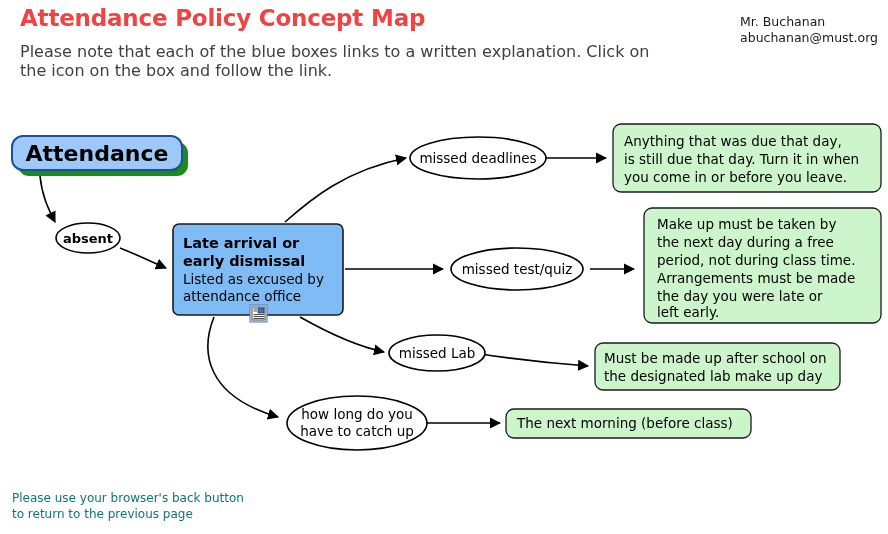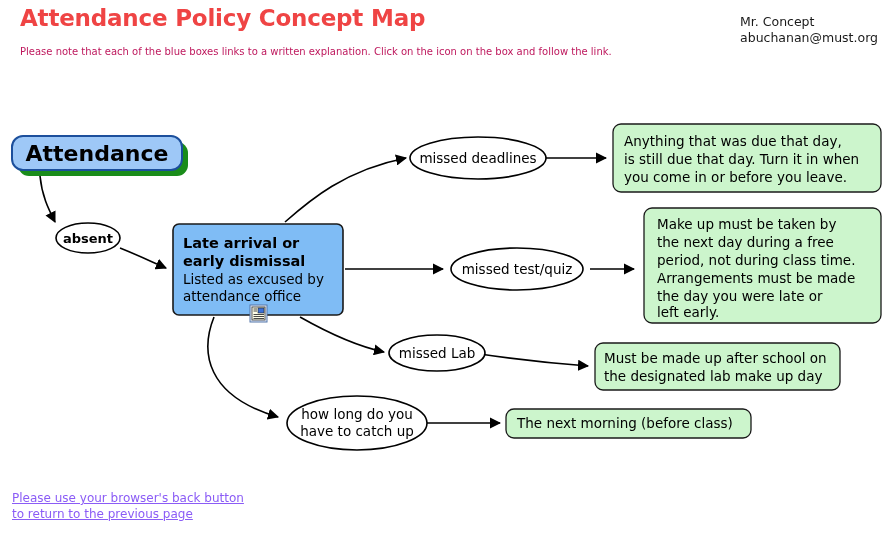"Mr. Concept" div { text: Concept -> Buchanan }
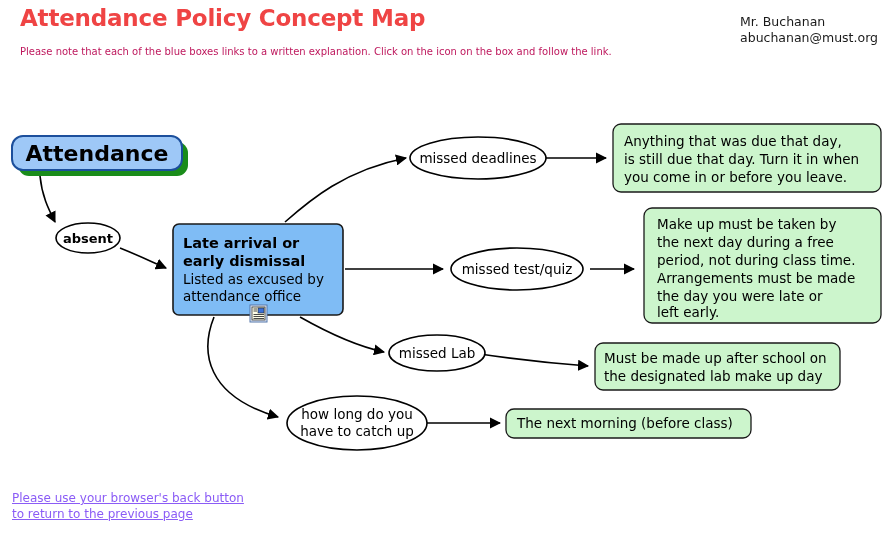"Please note that each of" #subtitle { color: #be185d -> #404040; font-size: 10px -> 16px }
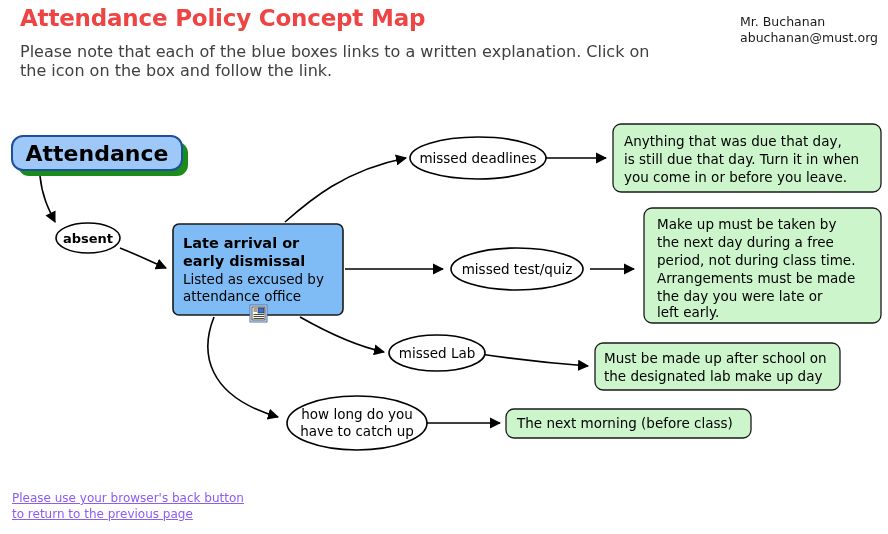"Please use your browser's back" #footer-note { color: #8b5cf6 -> #0f766e; text-decoration: underline -> none }
